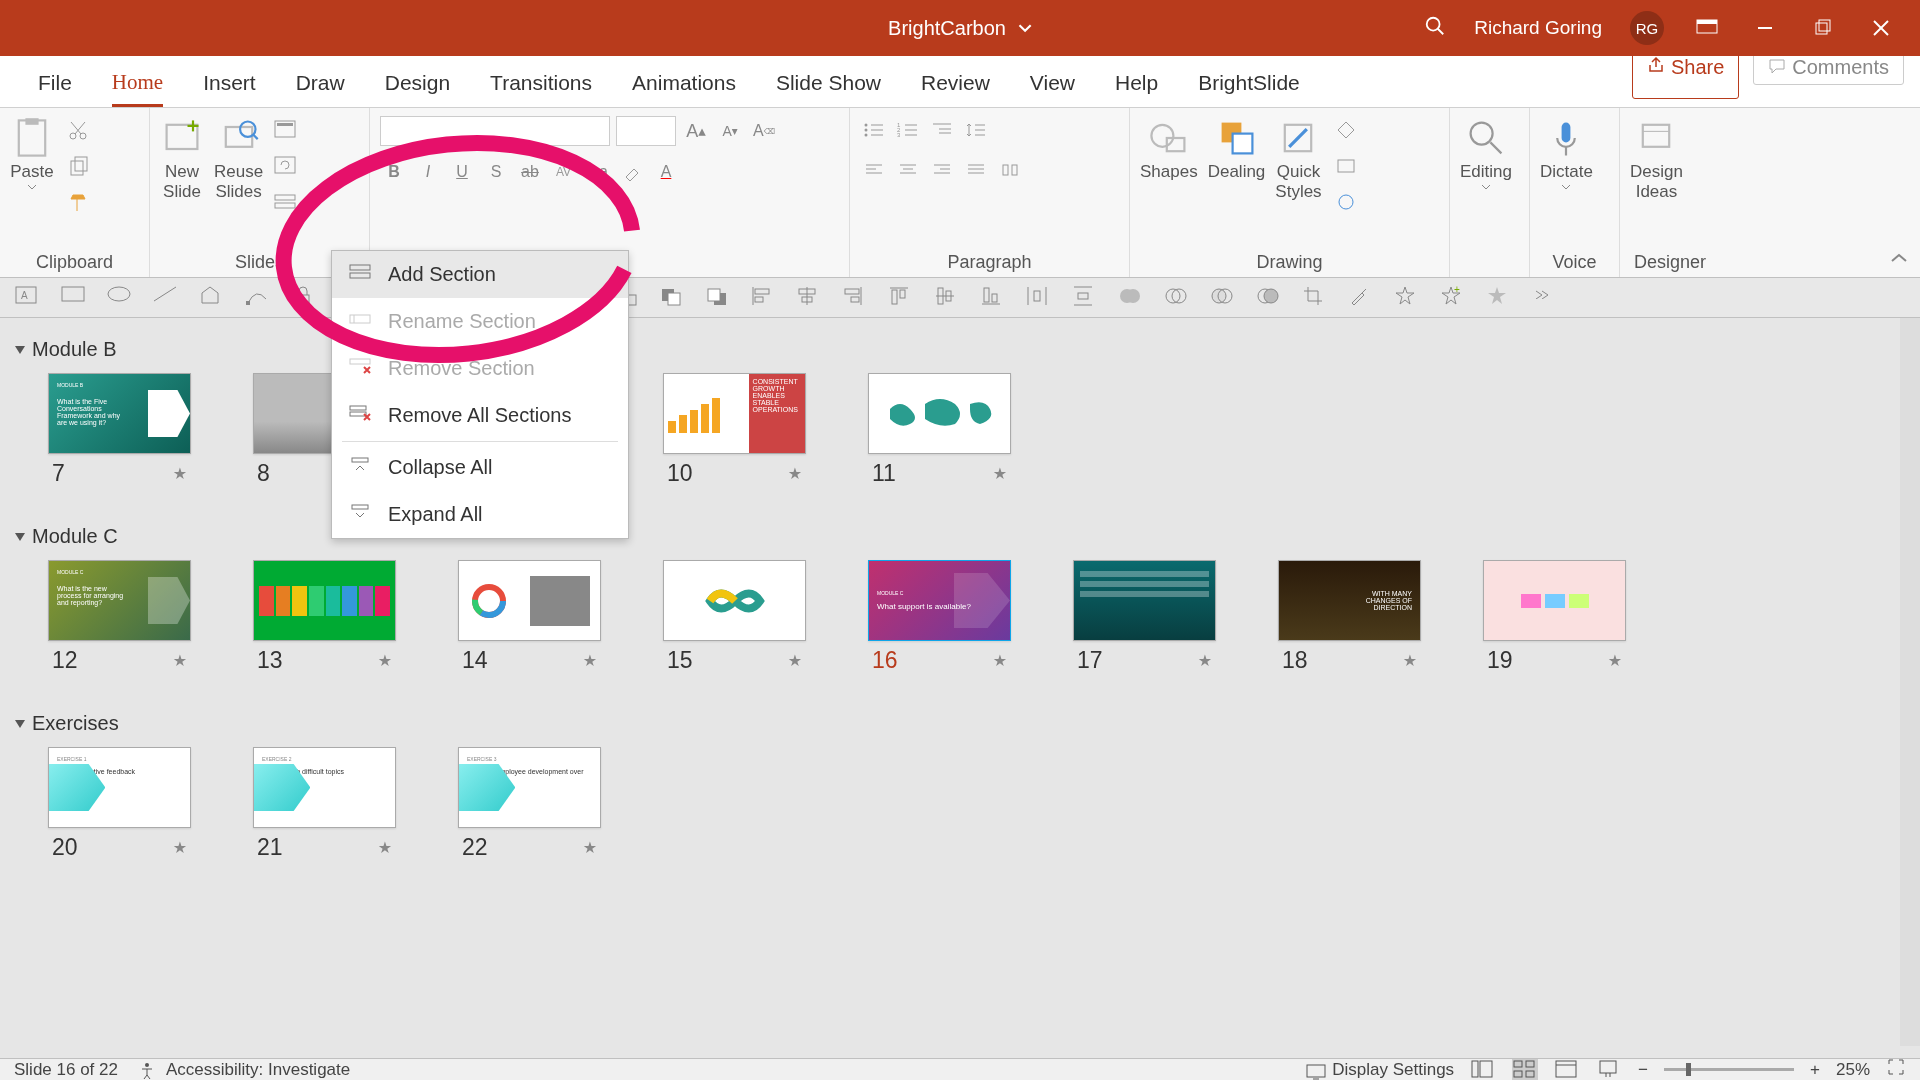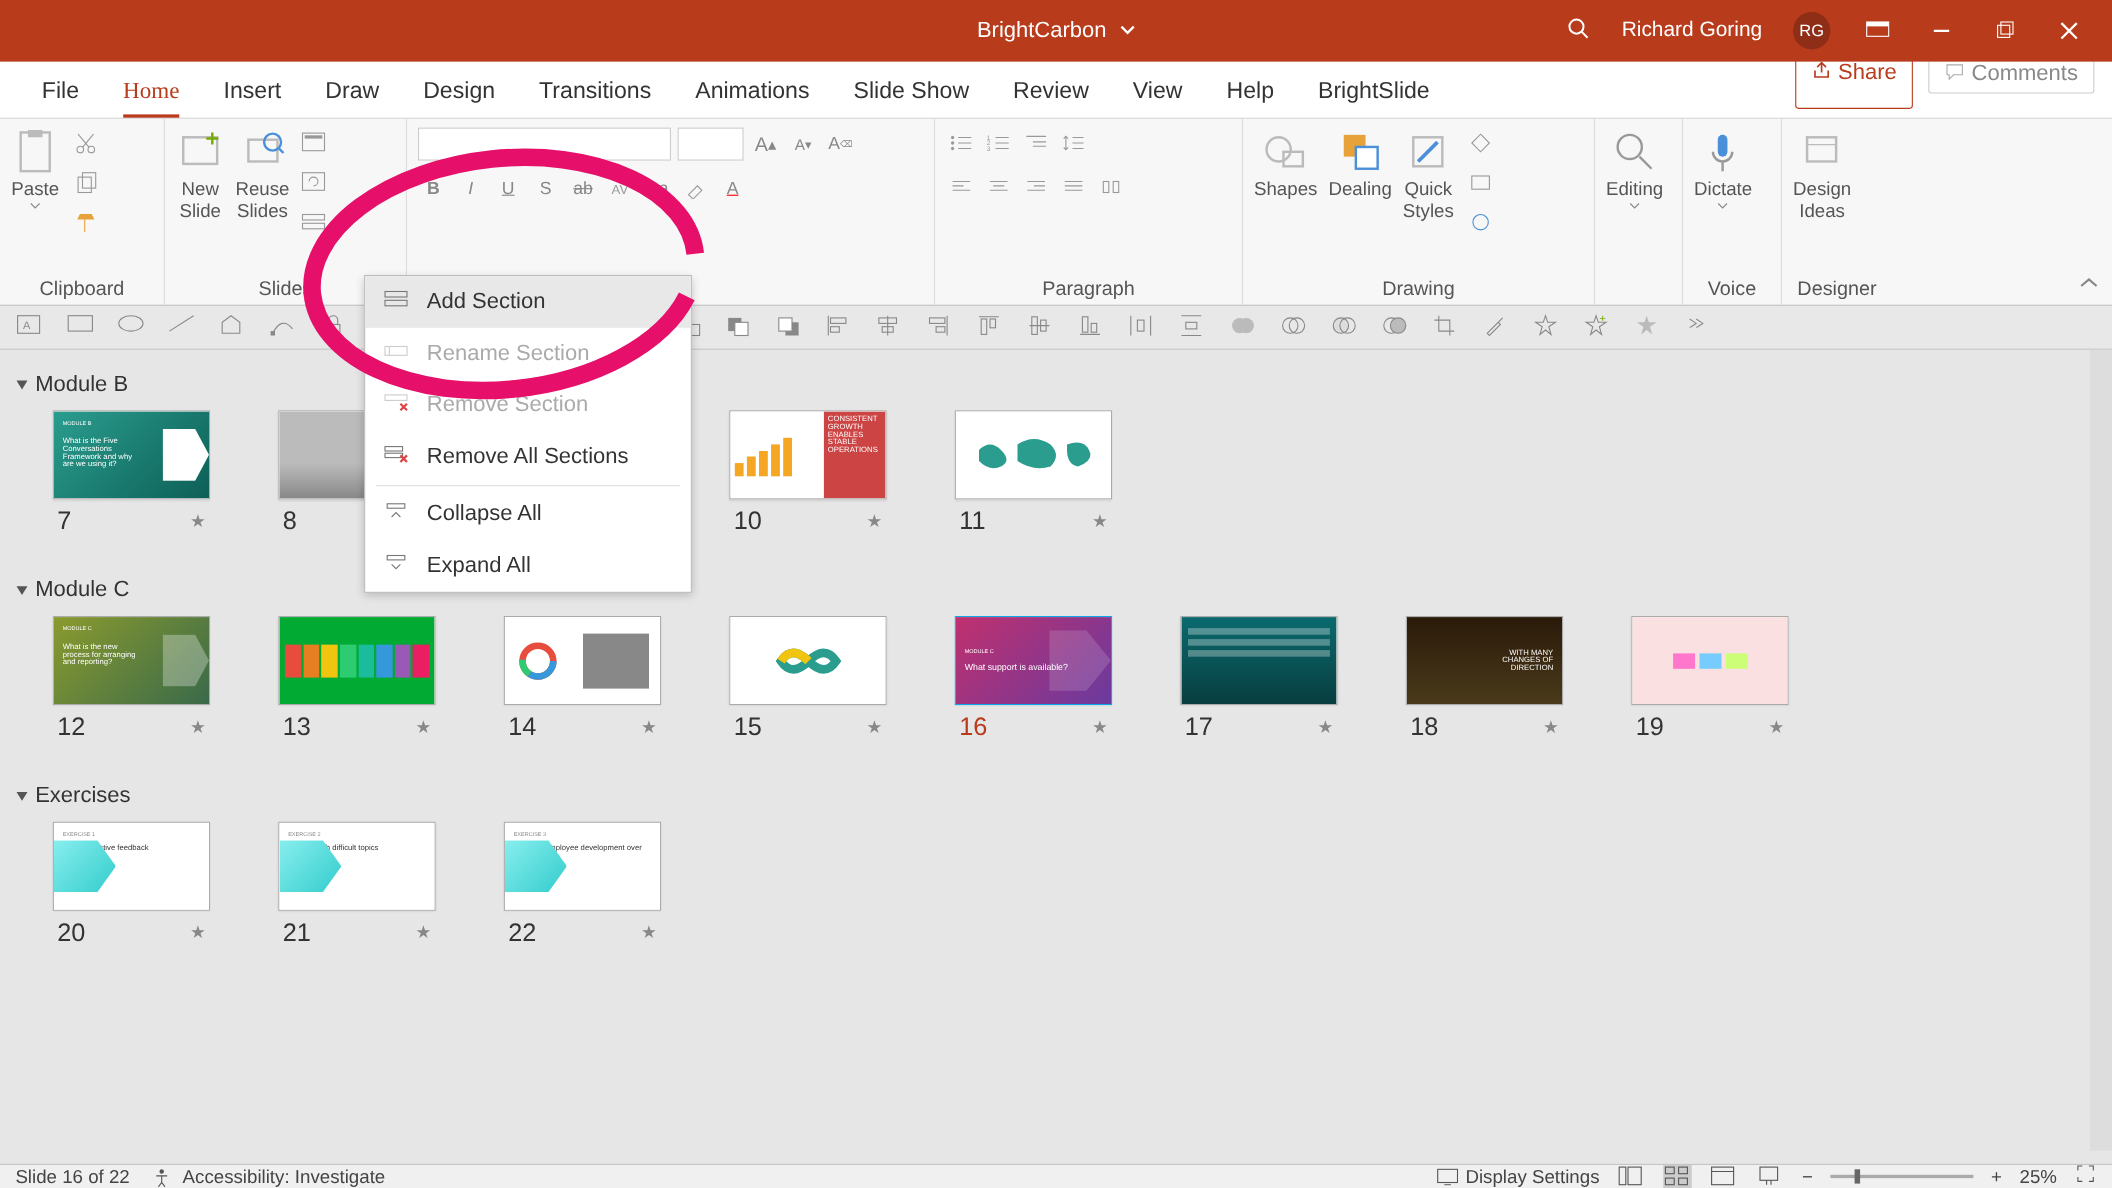"Display Settings" span { align-items: center -> flex-end }
